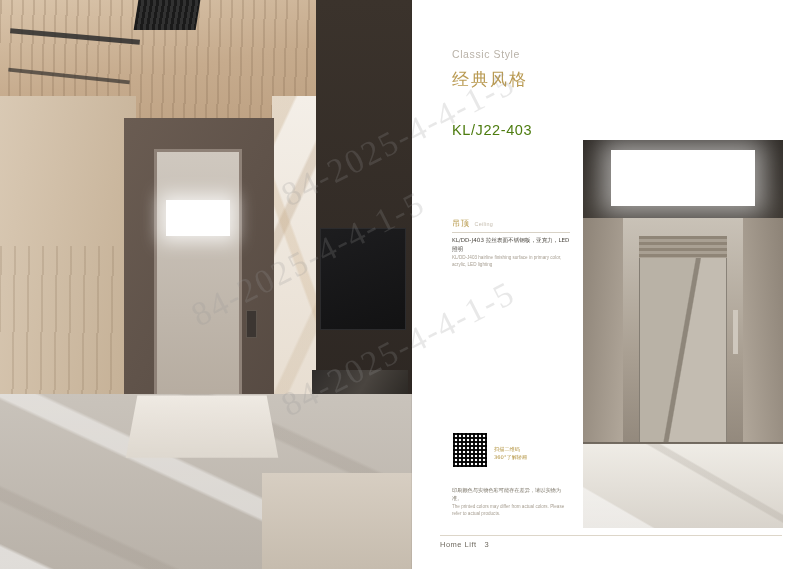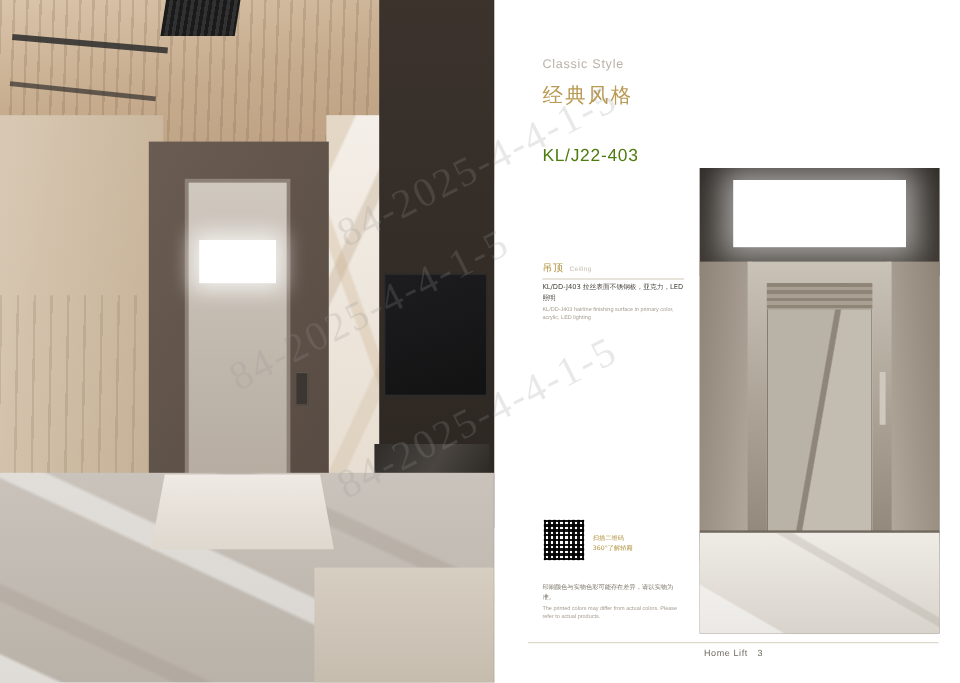"Home Lift" .footer { justify-content: center -> flex-start }
